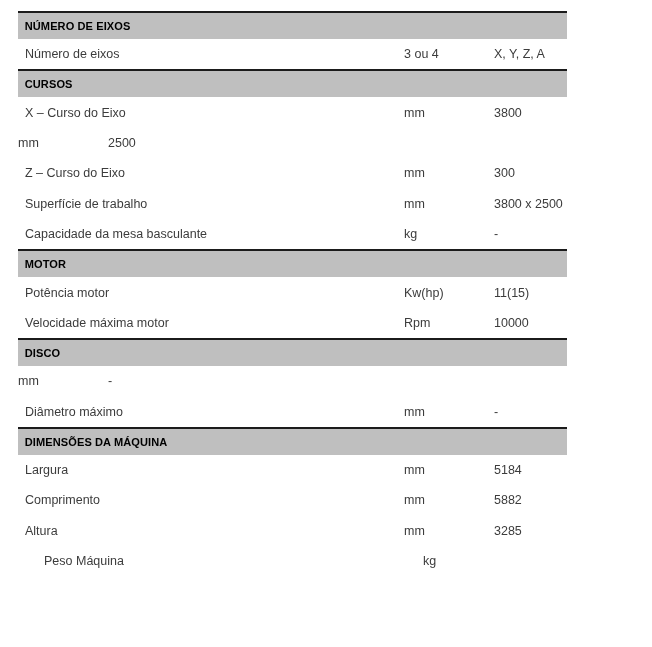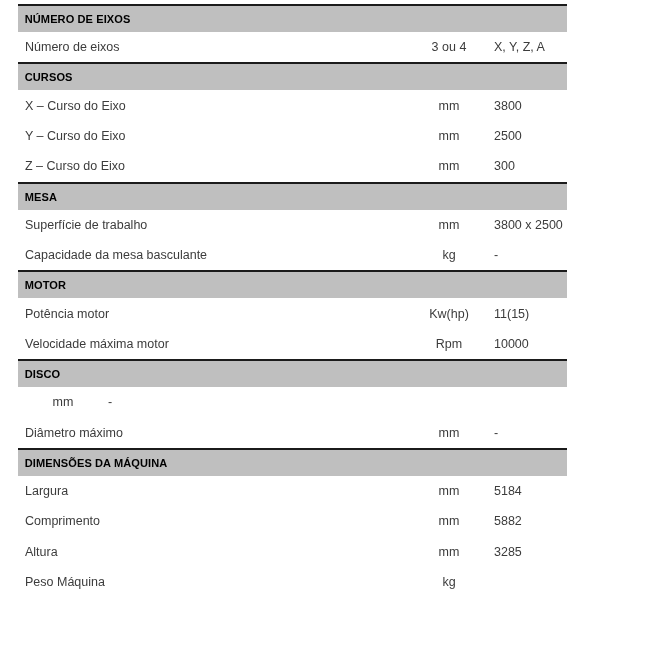"NÚMERO DE EIXOS" .spec-table { padding-top: 4px -> 11px }
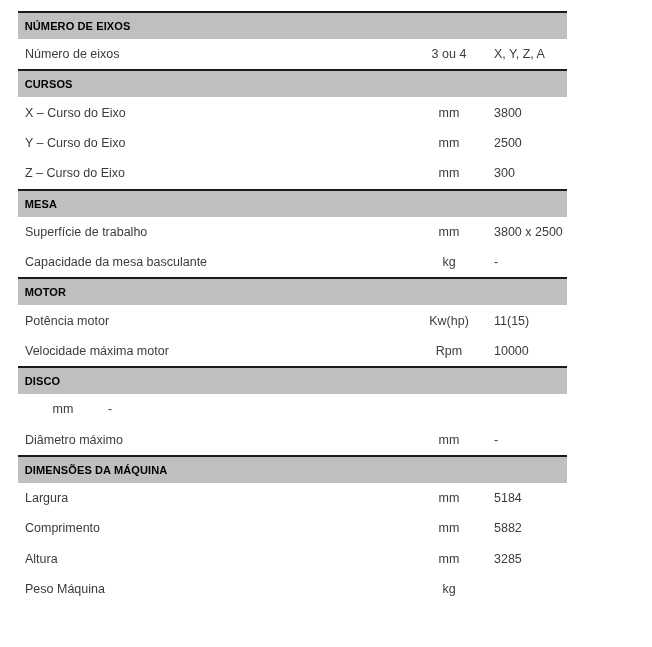"3 ou 4" .row .unit { text-align: center -> left }
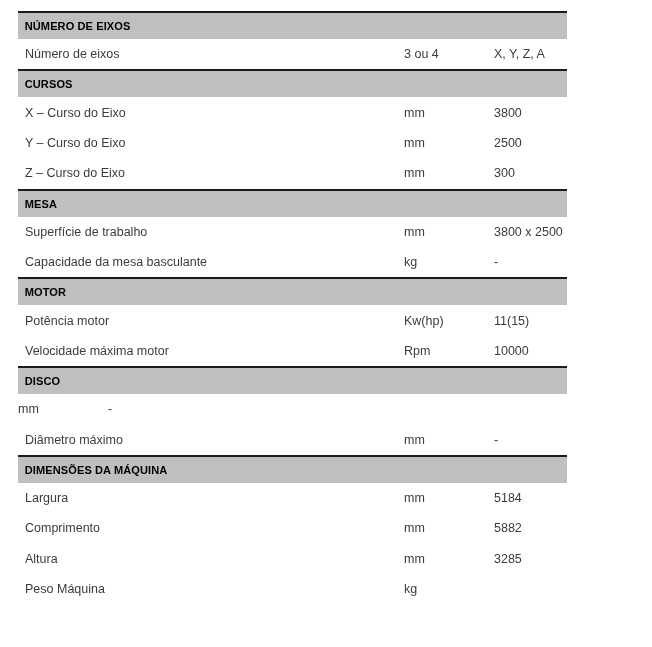"Y – Curso do Eixo" div.label { html: <div>Y – Curso do Eixo</div> -> none }
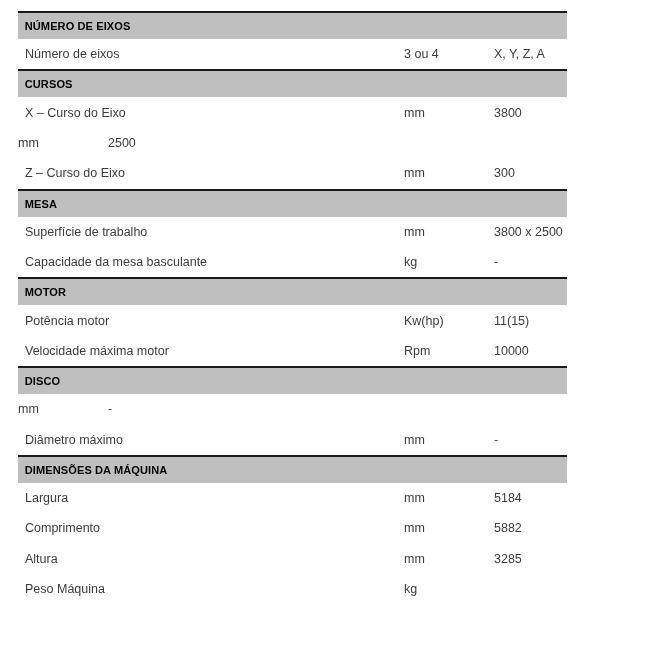"MESA" div.section { html: <div> <div>MESA</div> </div> -> none }
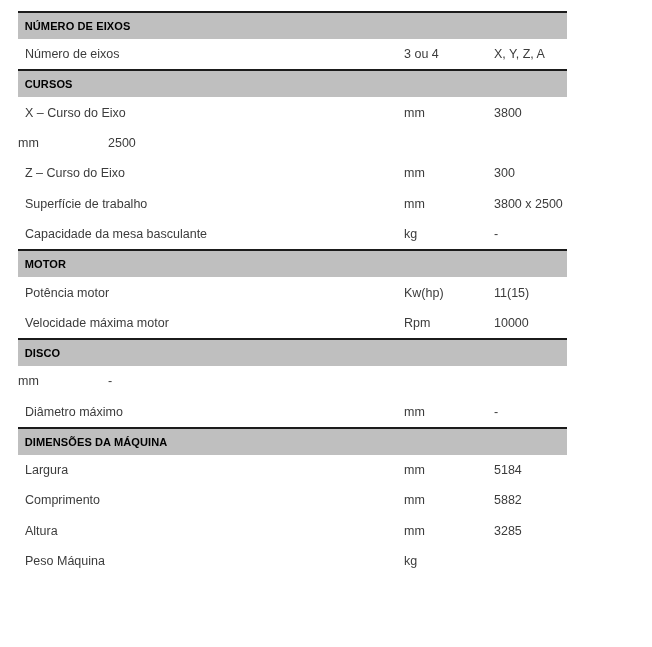"Peso Máquina" .group:last-child .rows .row:last-child { margin-left: none -> 19px }
